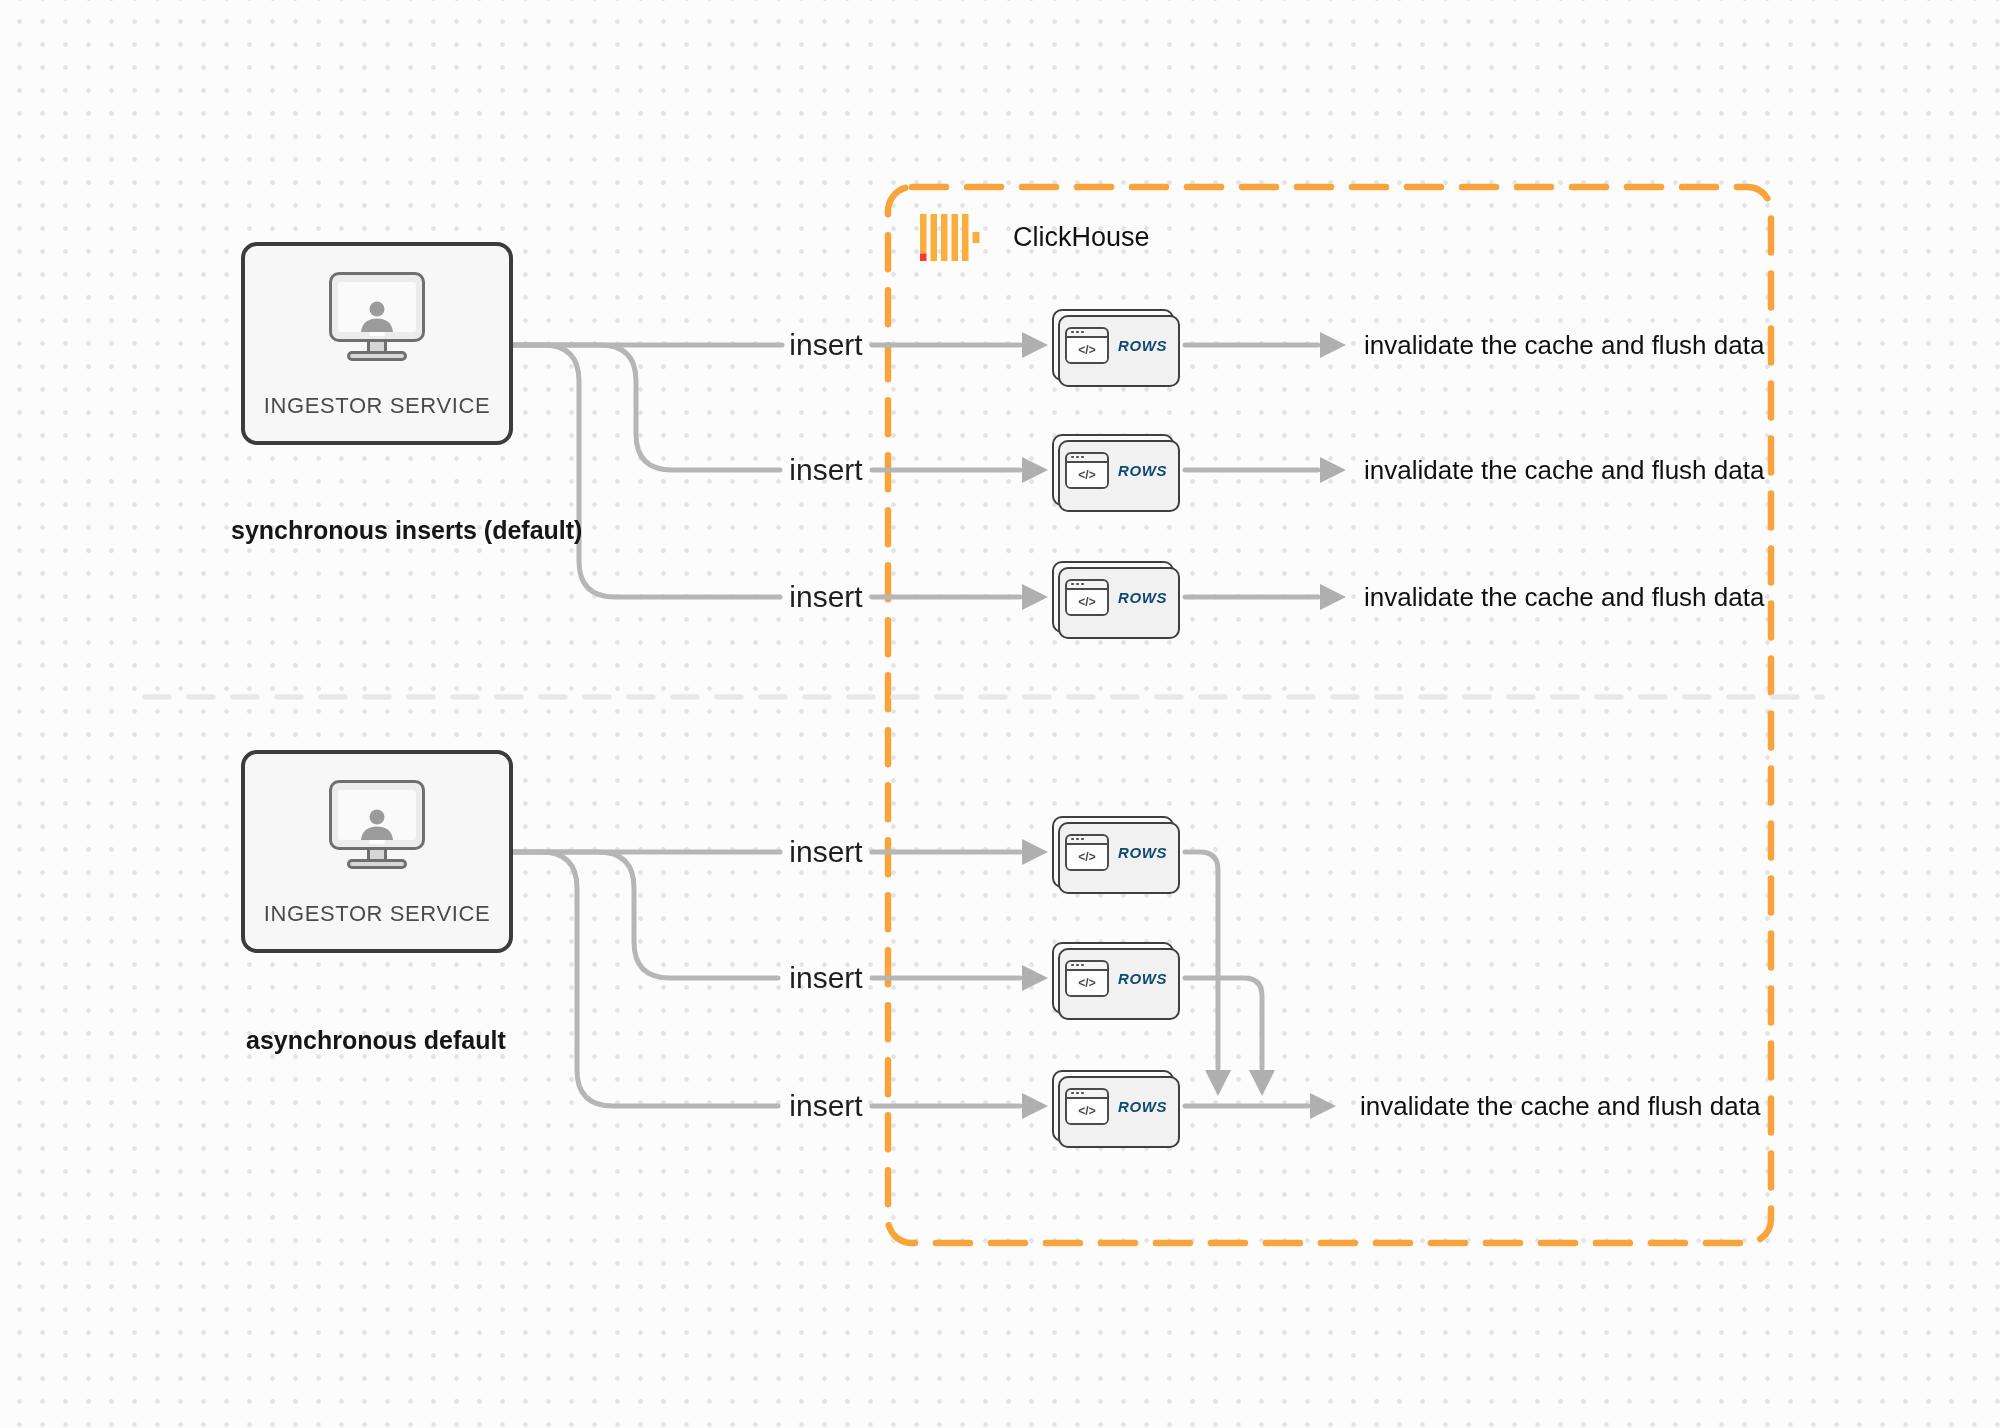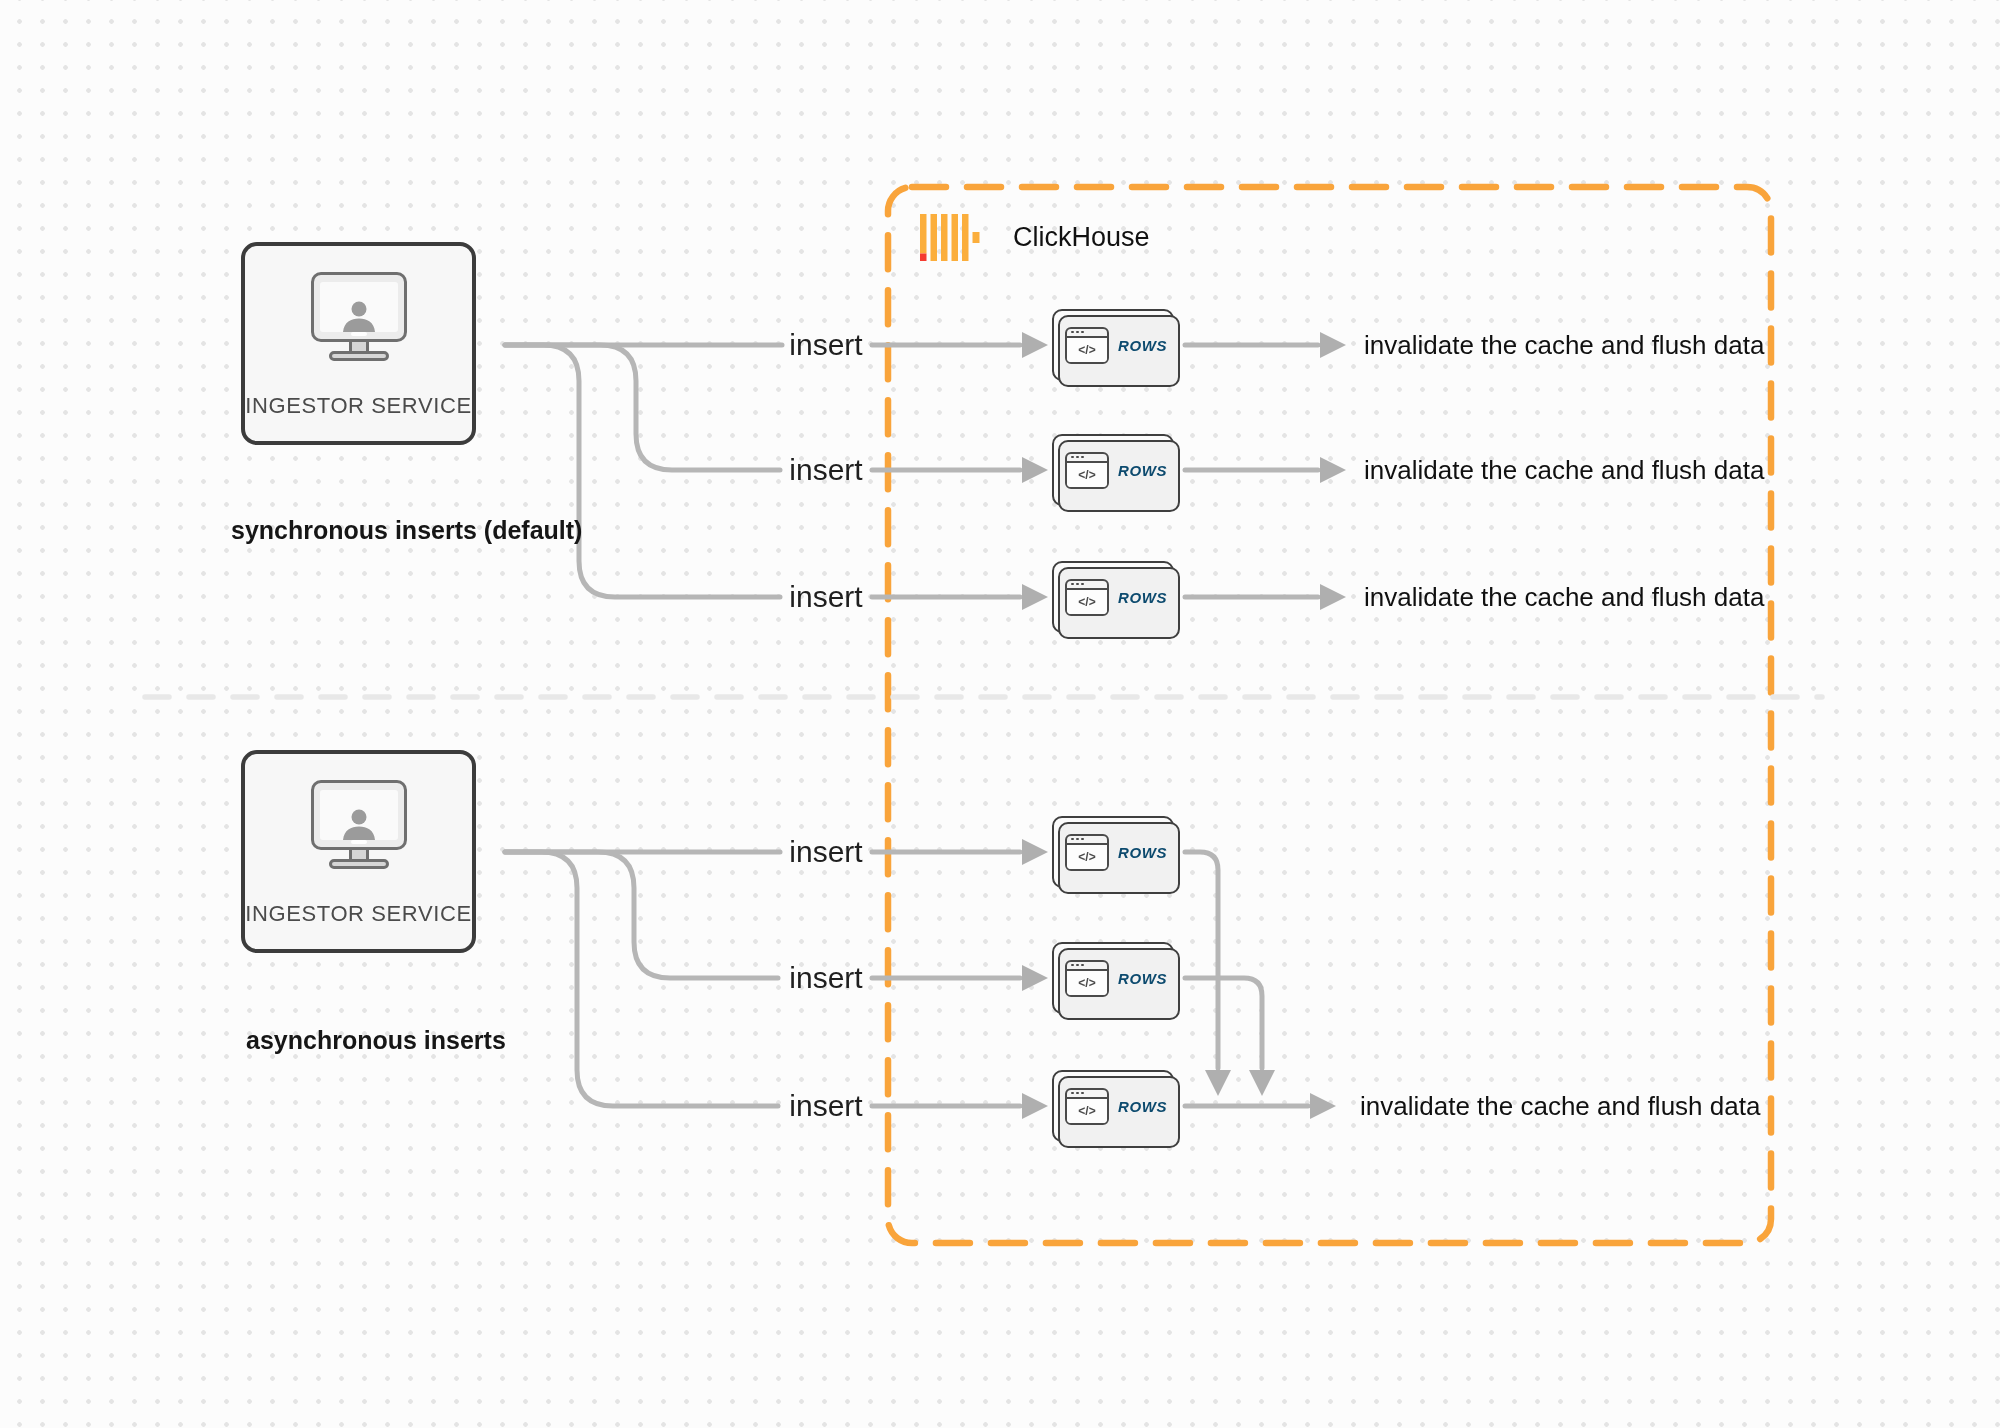"INGESTOR SERVICE" .service-box { width: 235px -> 272px }
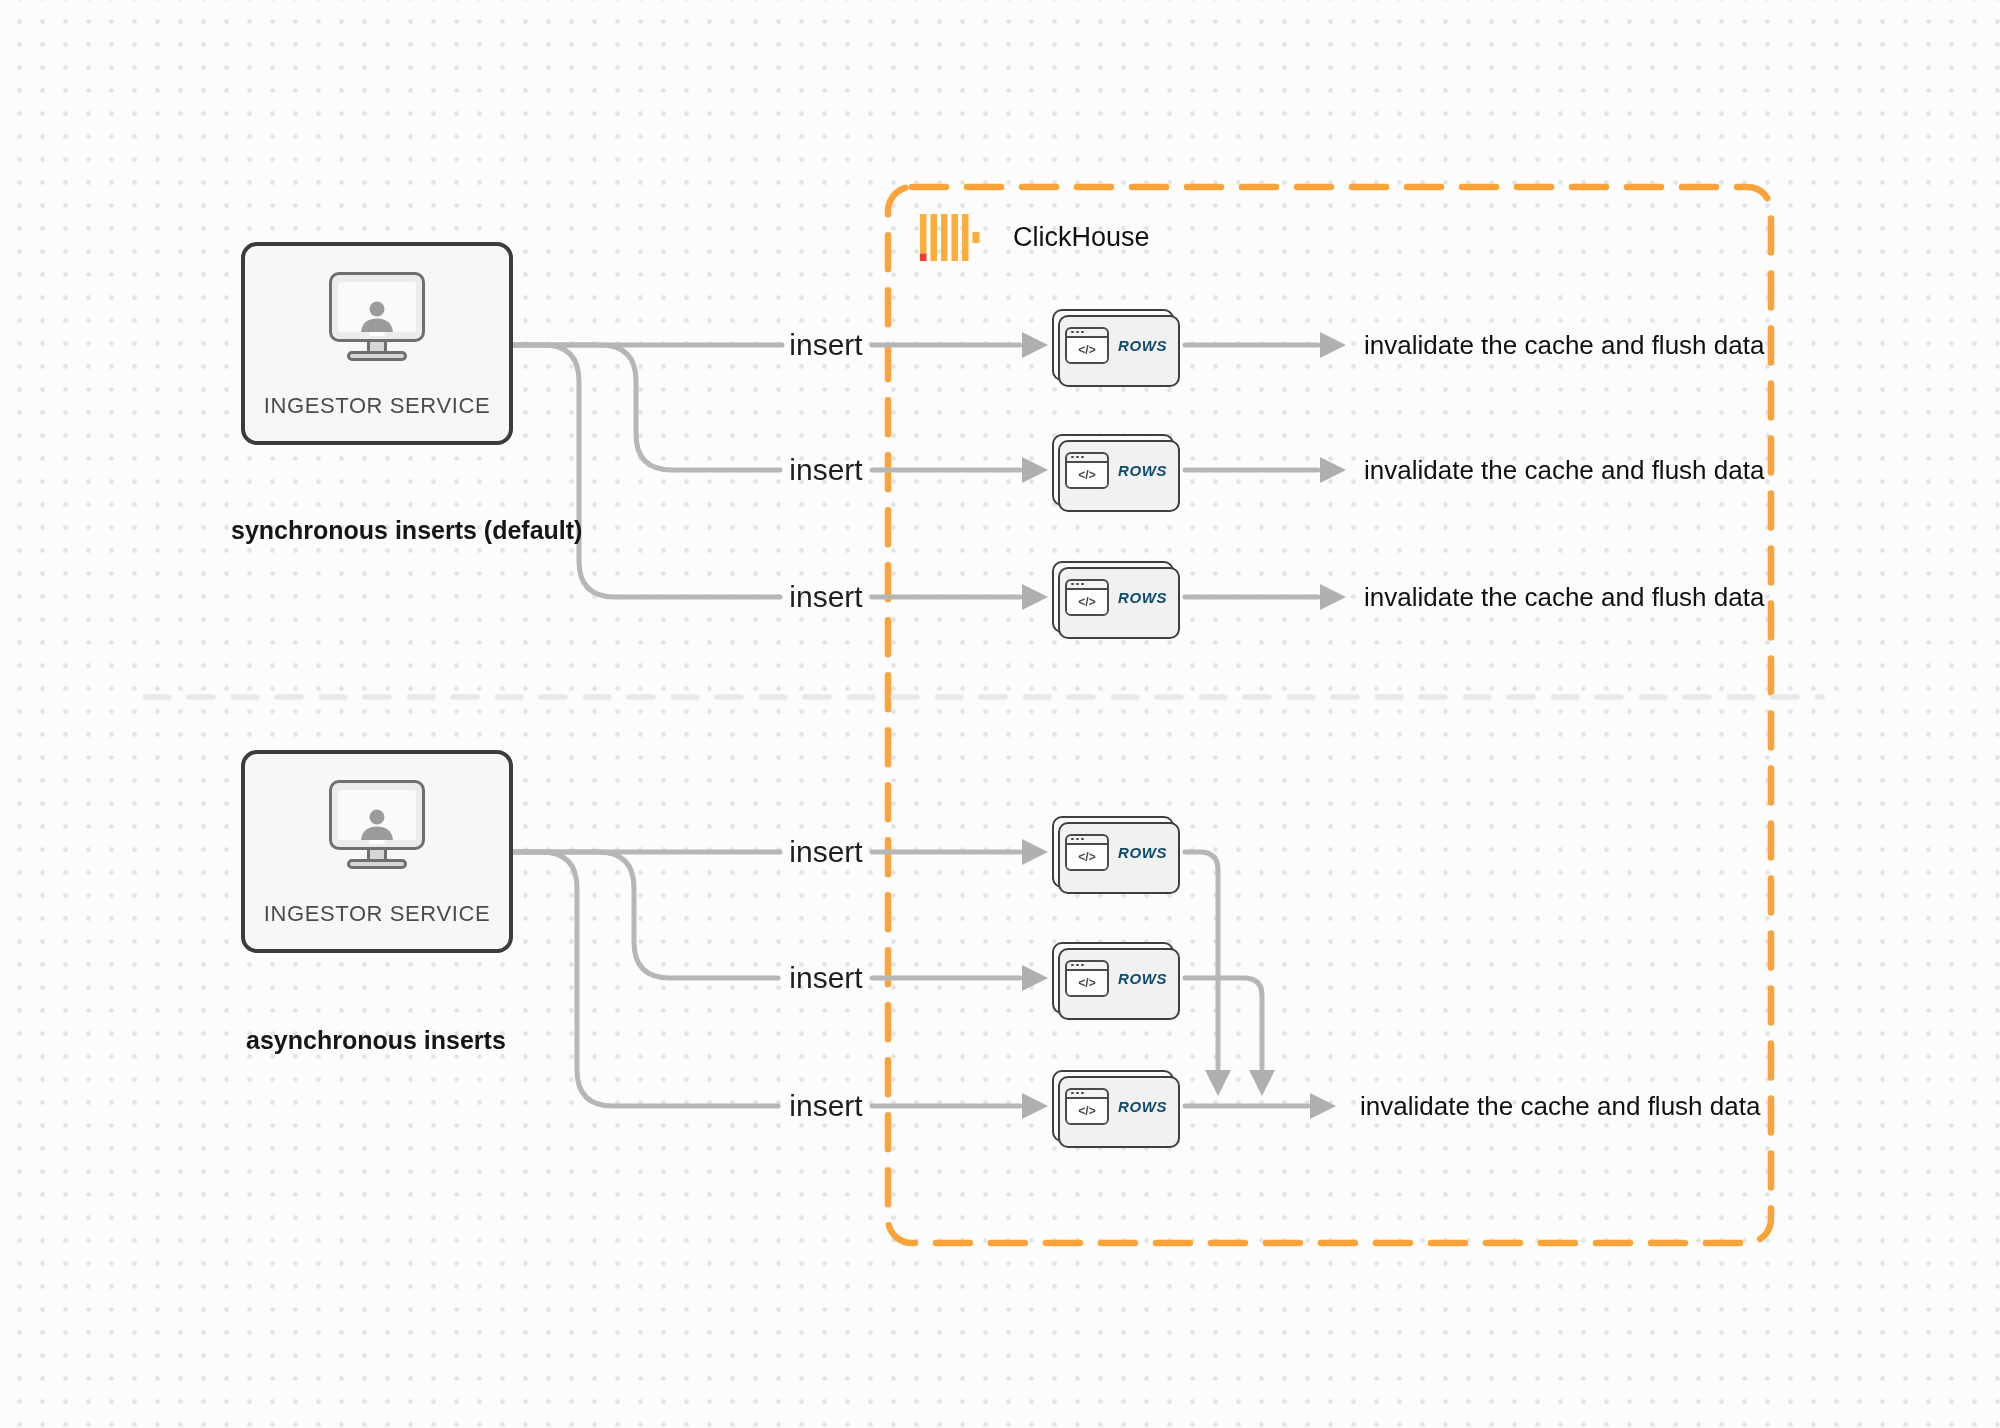"asynchronous inserts" div.caption { text: inserts -> default }
